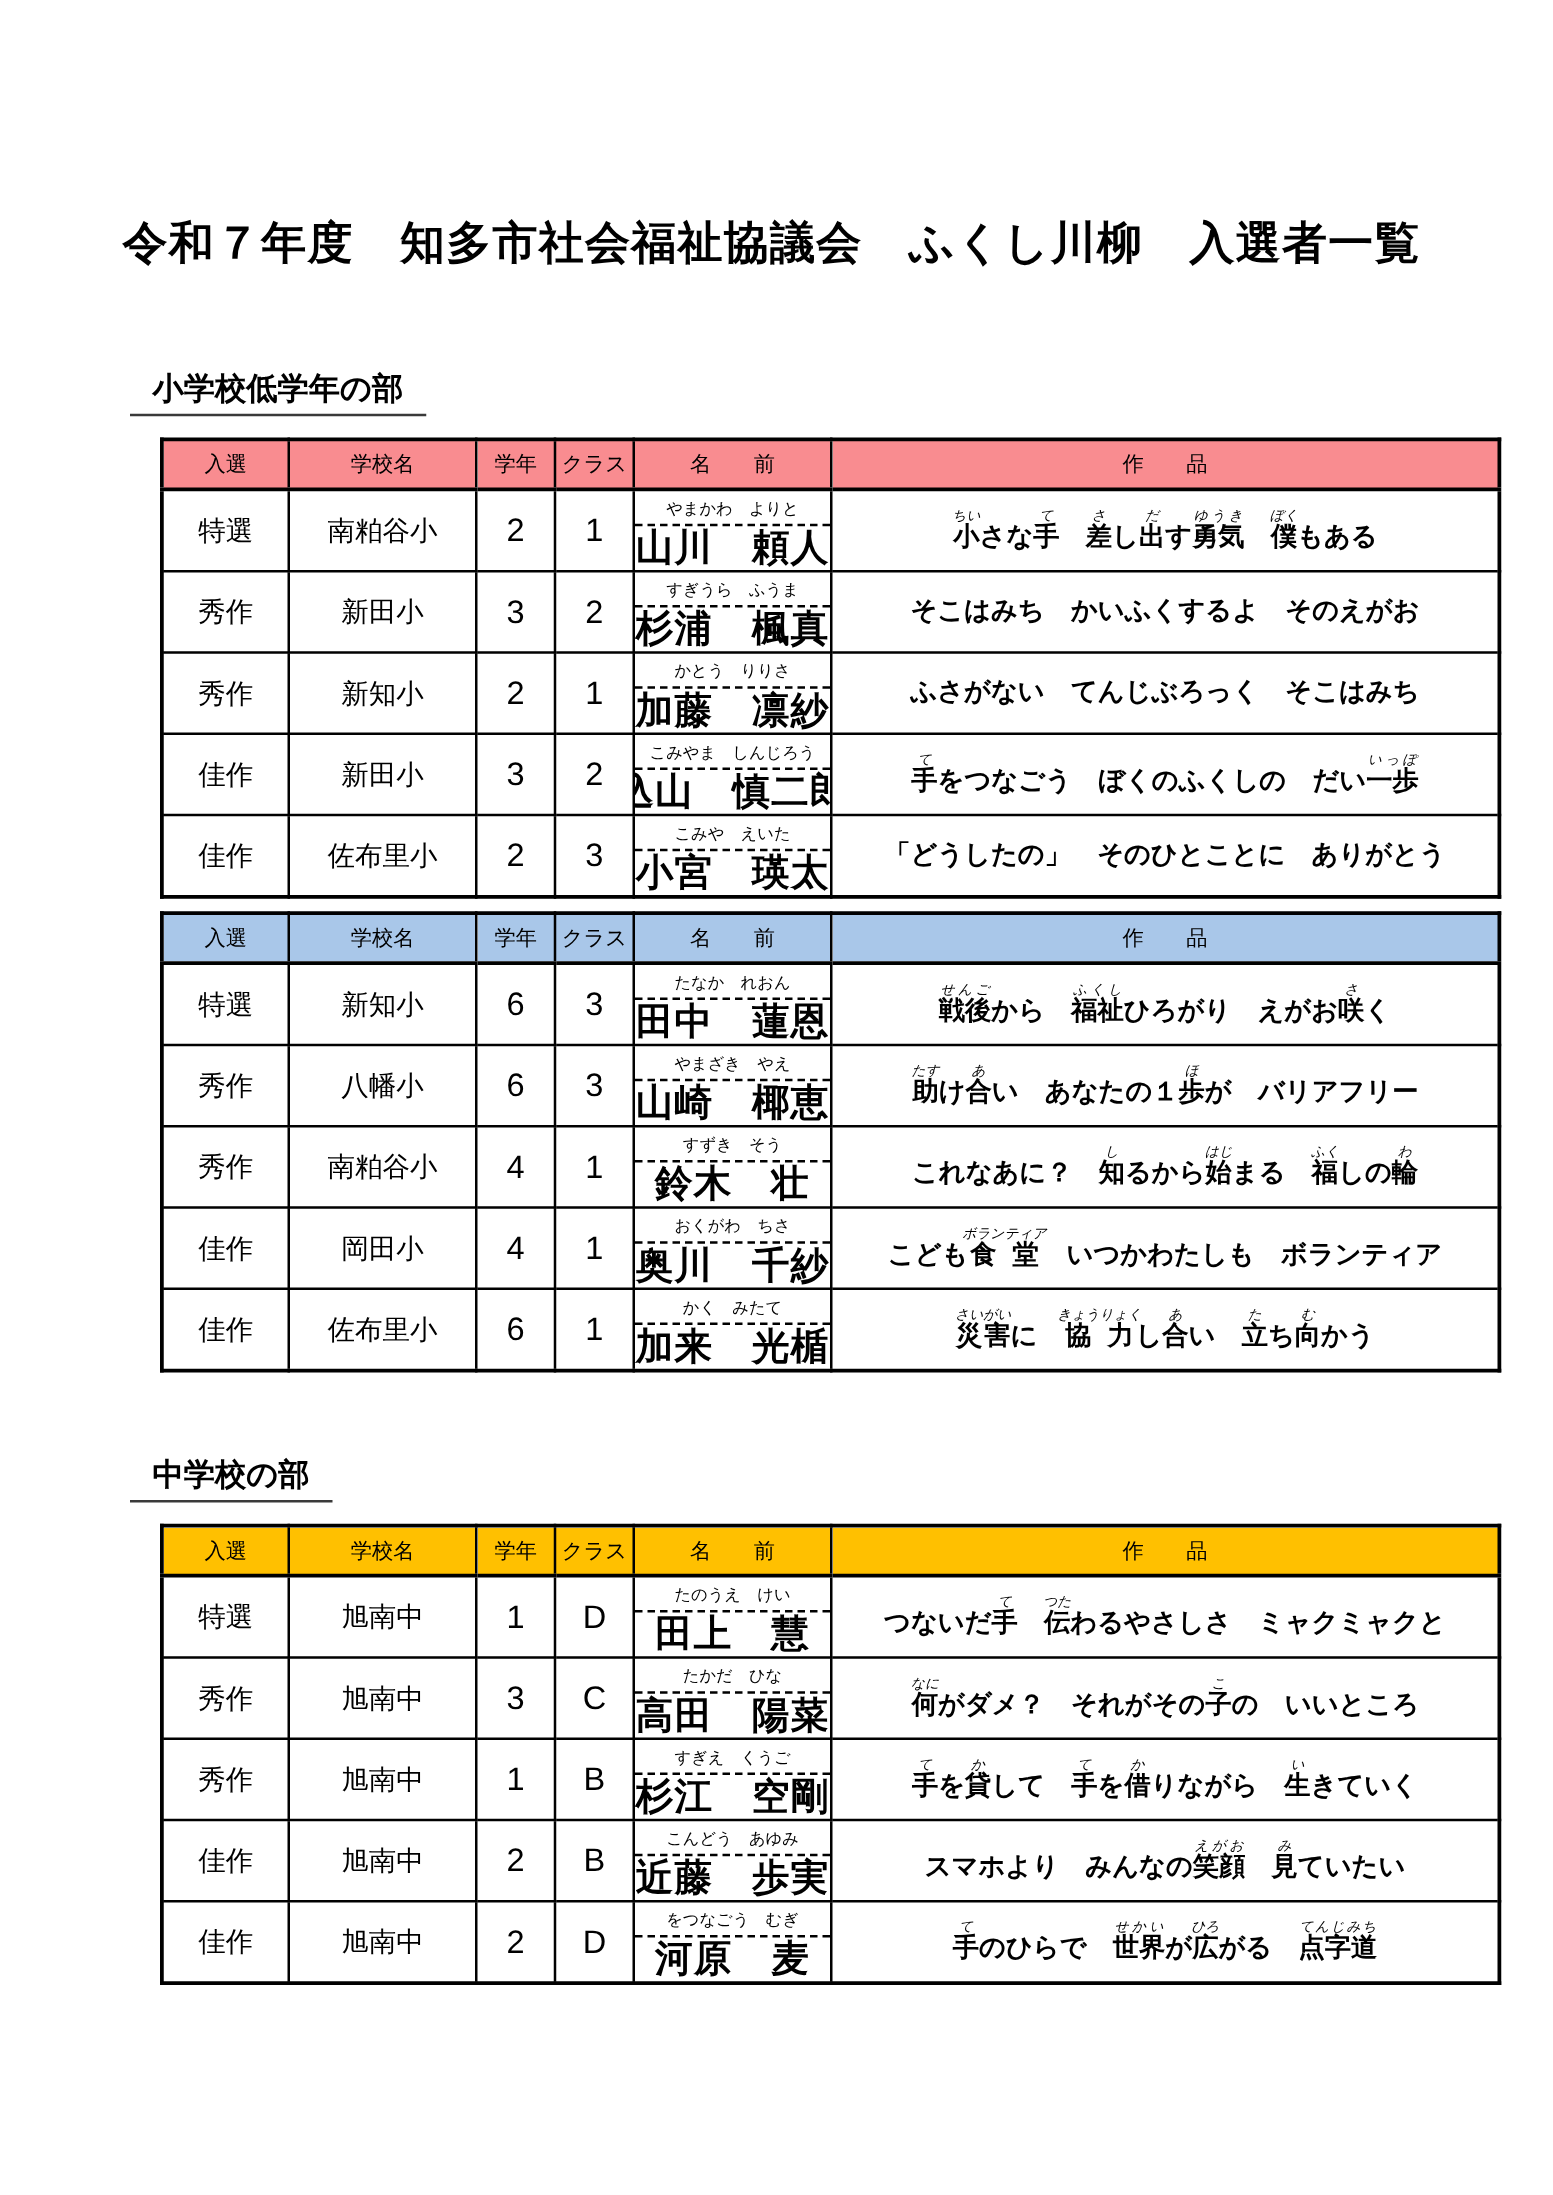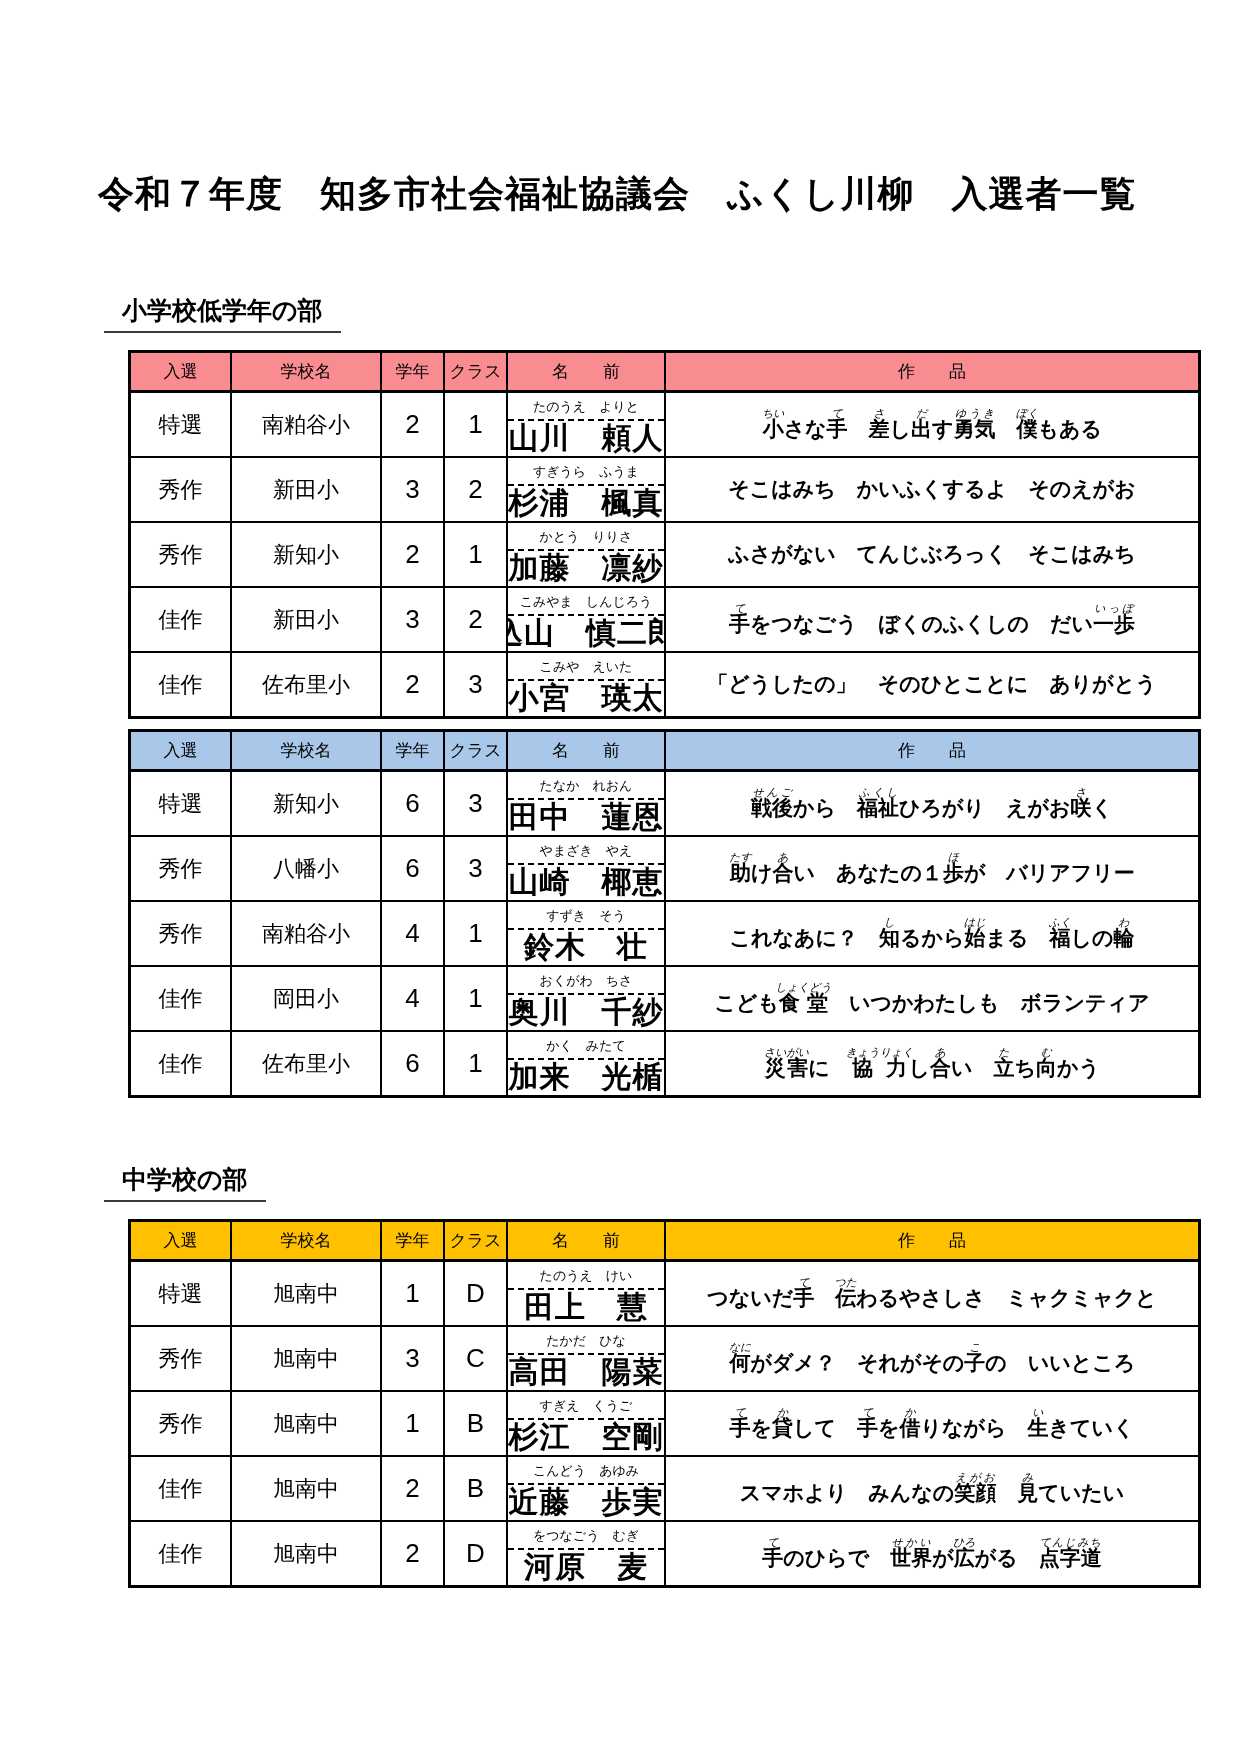"たのうえ よりと" div.furigana { text: たのうえ -> やまかわ }
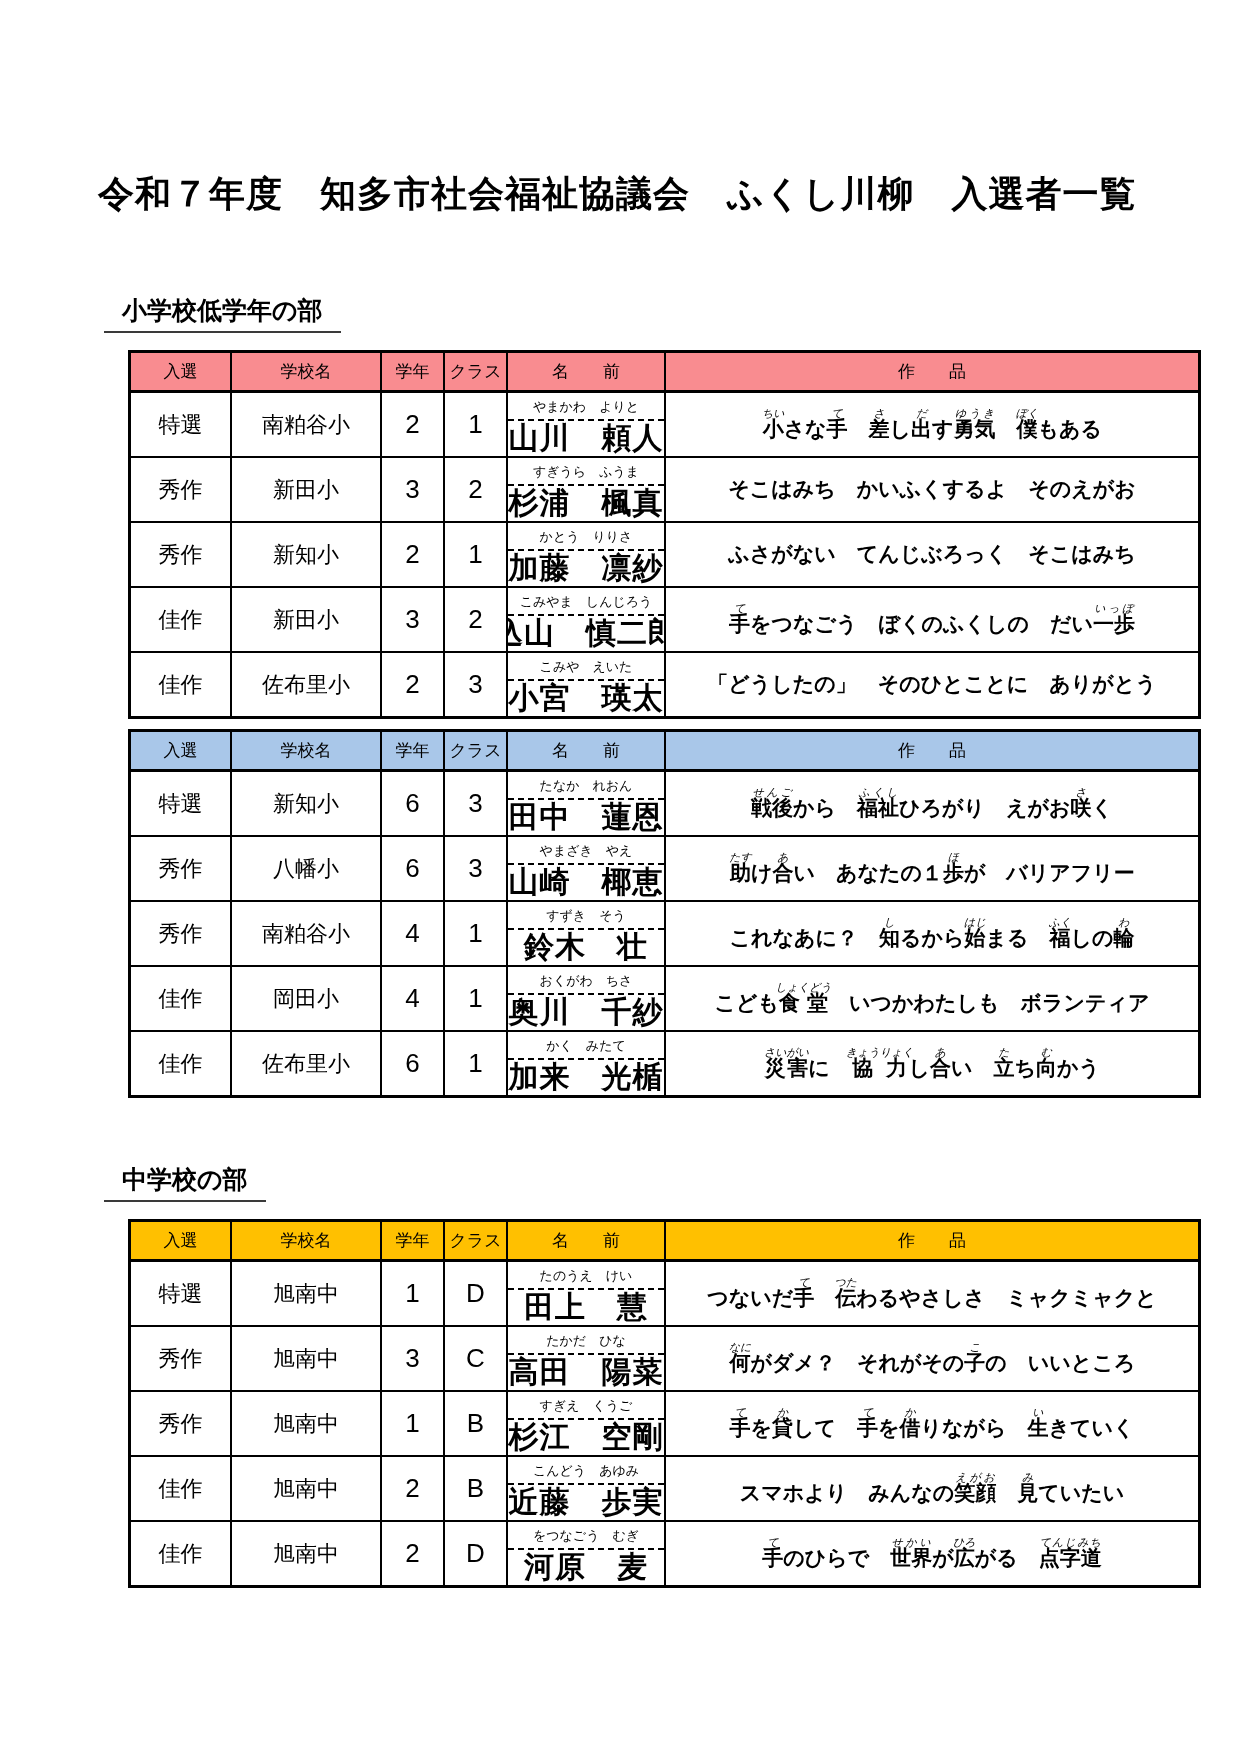"しょくどう" rt { text: しょくどう -> ボランティア }
